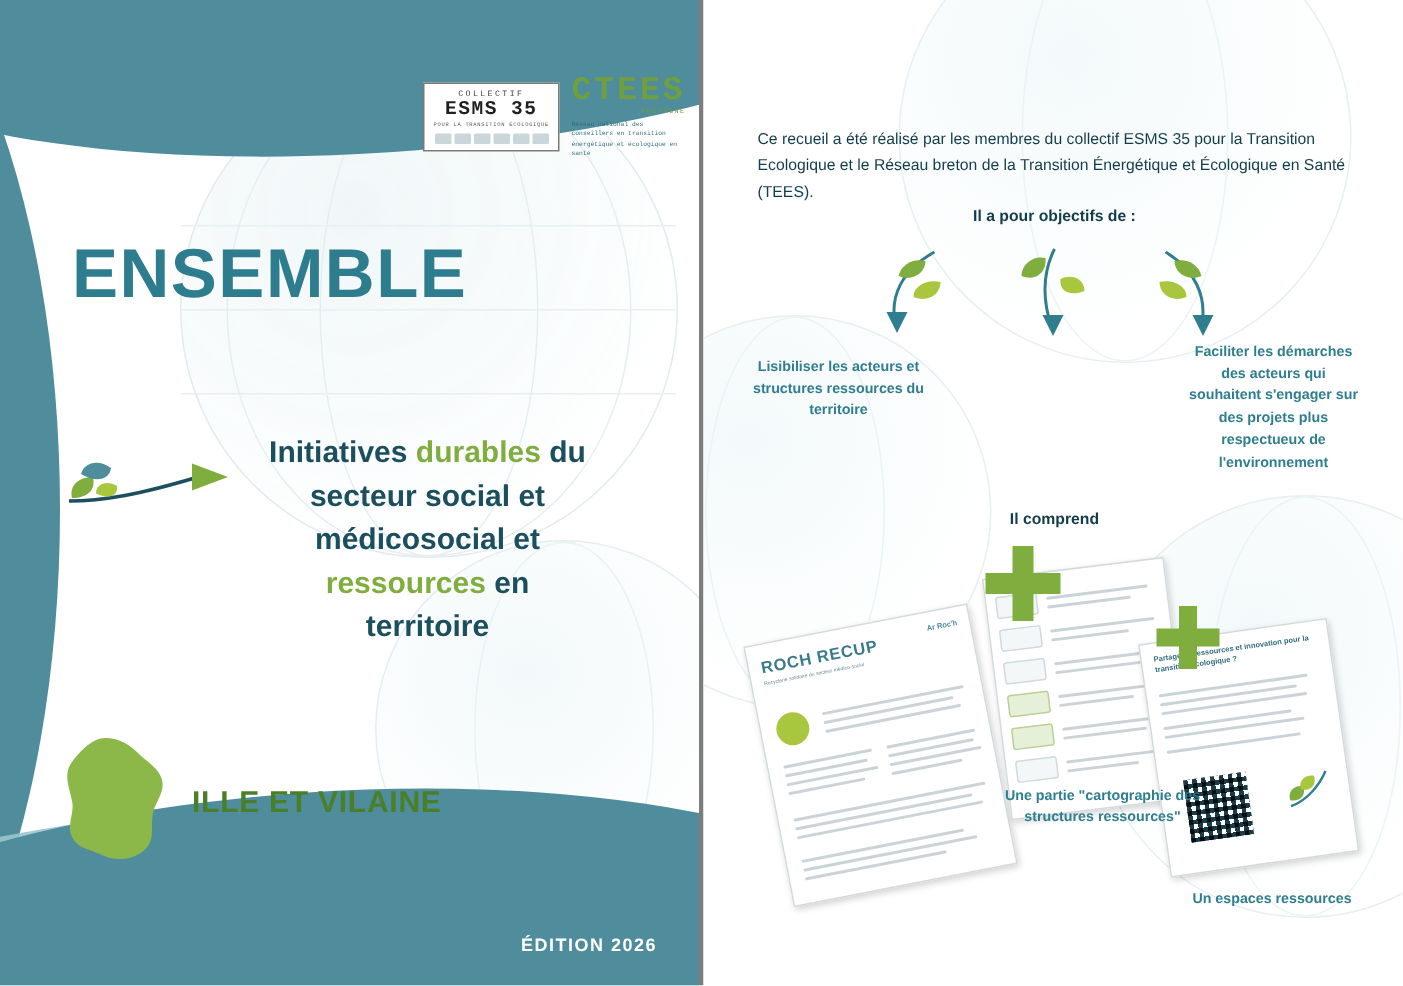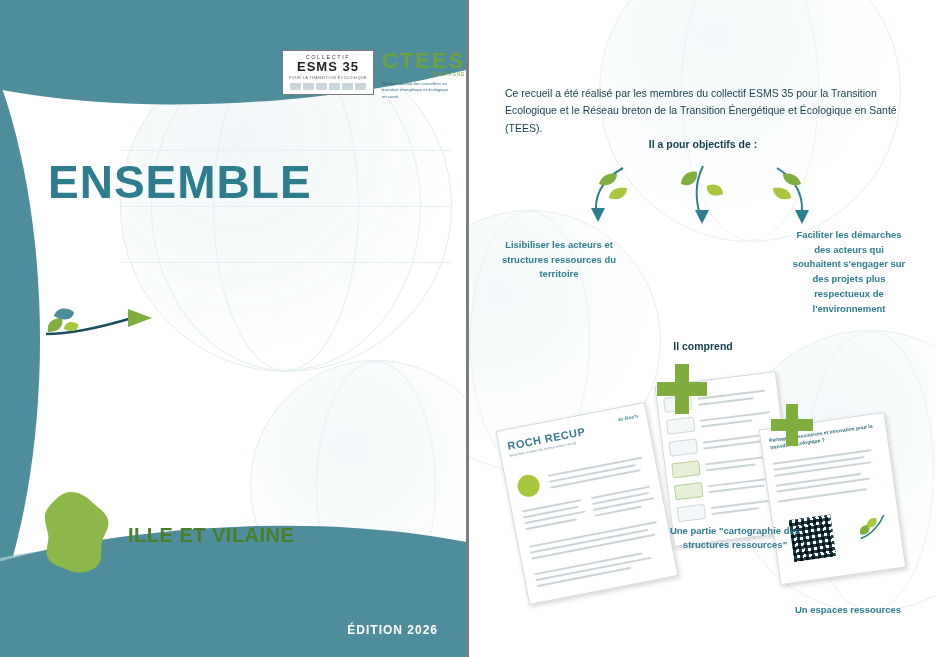"ESMS 35" .logos { align-items: flex-start -> center; font-family: none -> Liberation Mono, monospace }
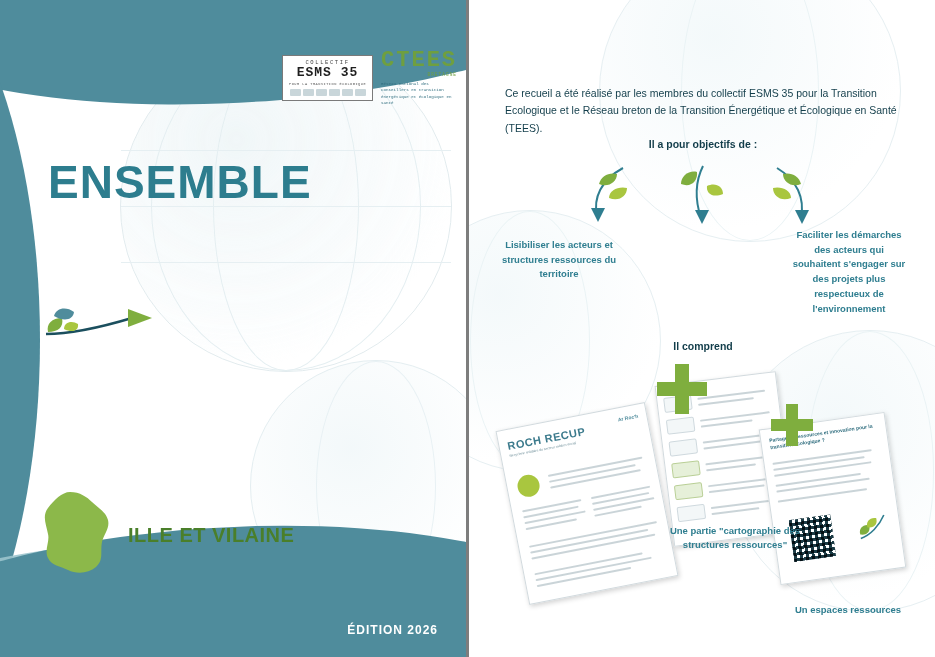"Initiatives durables du" div.headline { html: none -> <div> <span>Initiatives </span><span>durables</span><span> du</span><br> <span>secteur social et</span><br> <span>médicosocial et</span><br> <span>ressources</span><span> en</span><br> <span>territoire</span> </div> }
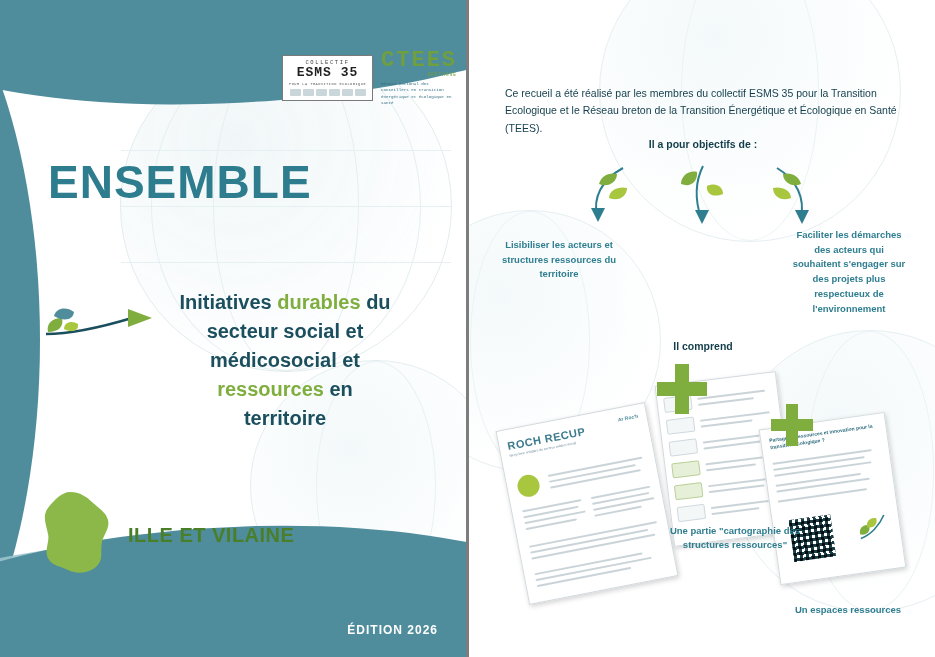"Un espaces ressources" .cap-3 { bottom: 40px -> 50px }
